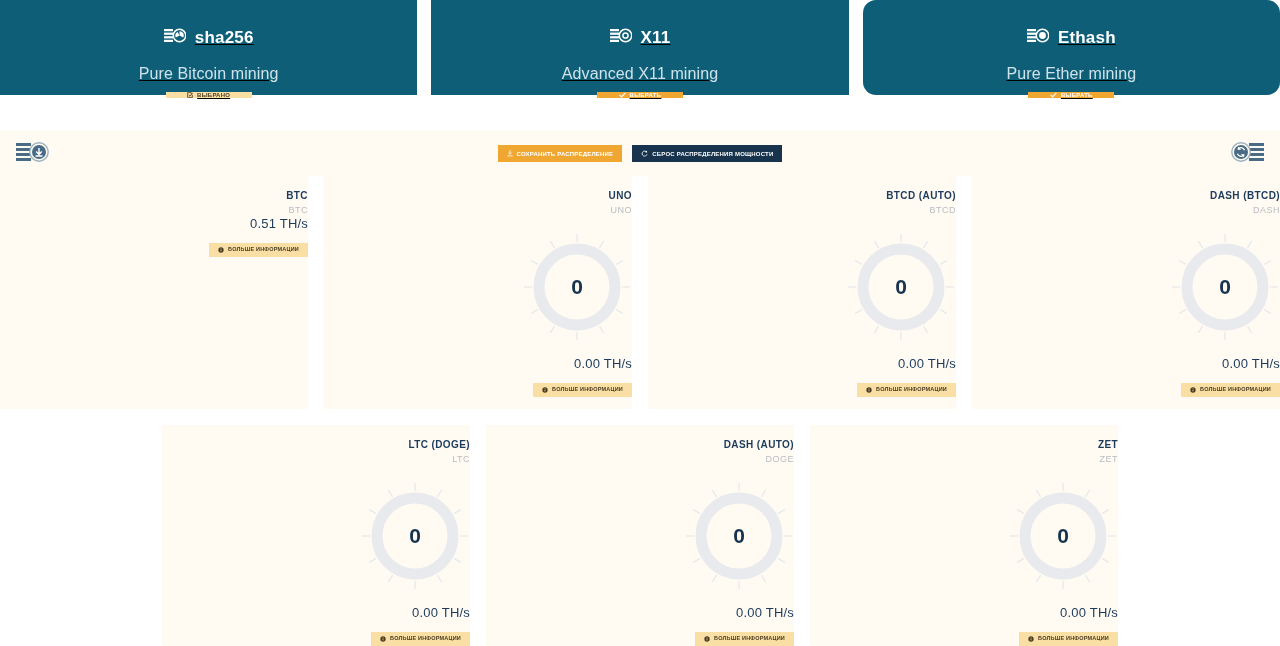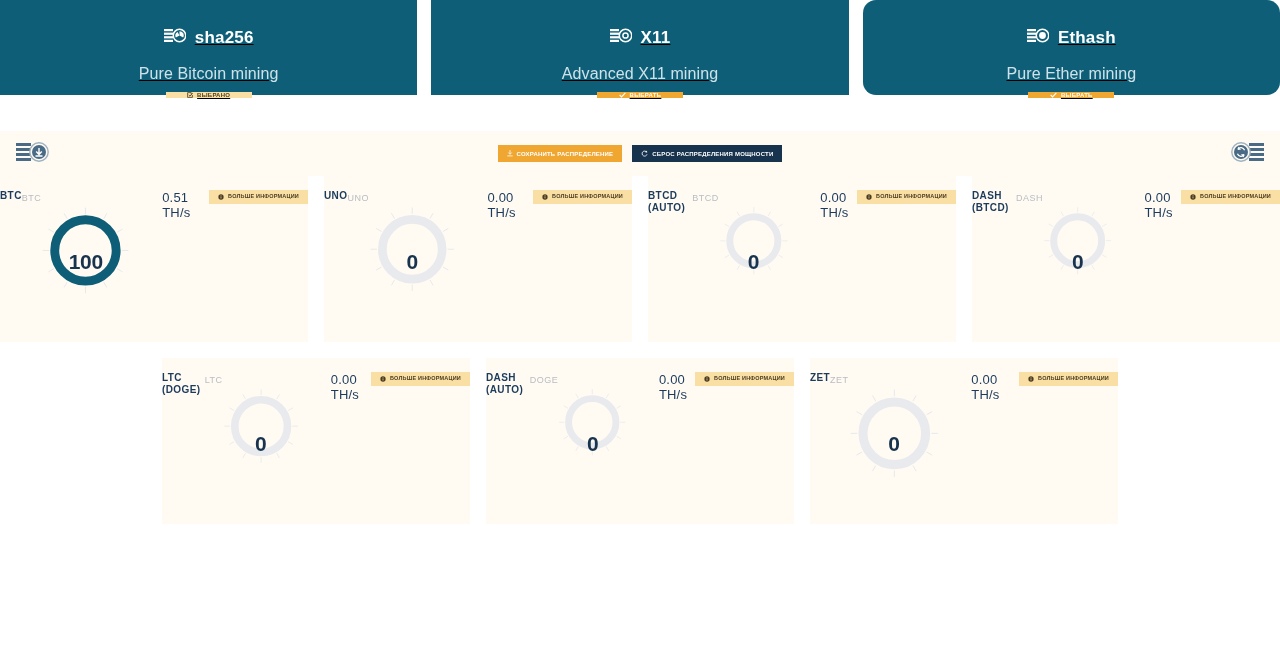"BTC" .coin-card { align-items: flex-start -> flex-end; flex-direction: row -> column }
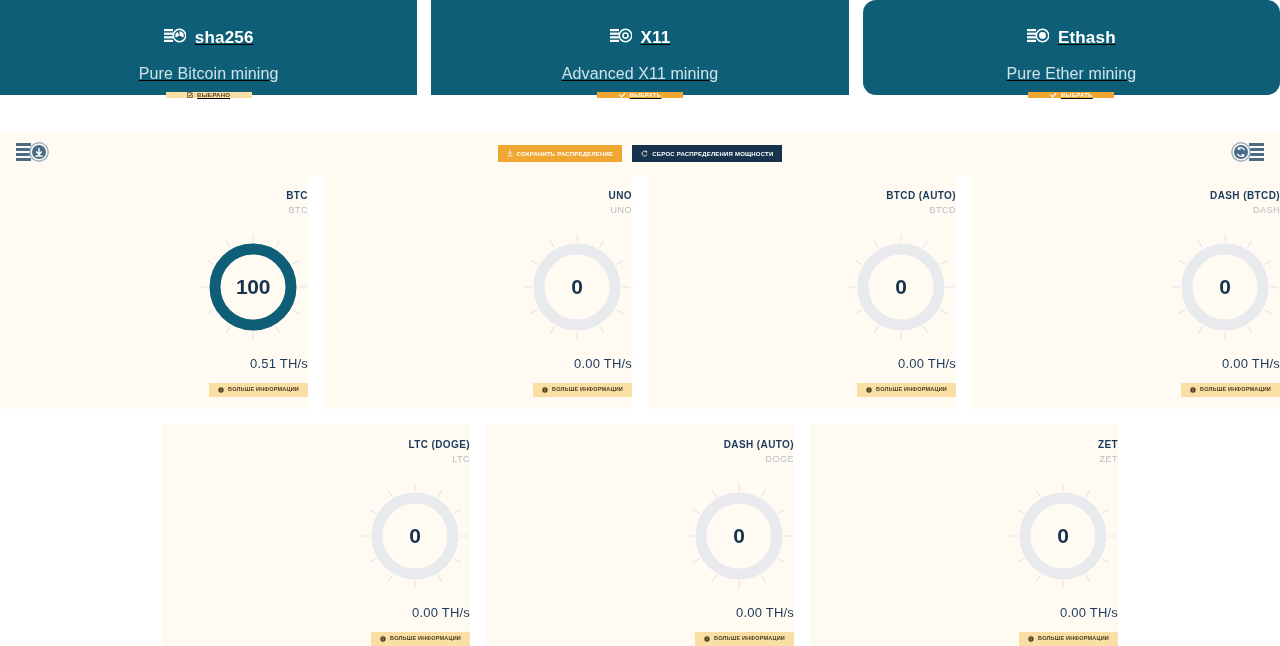"100" div.gauge { html: <div> <svg> <g> <line></line> <line></line> <line></line> <line></line> <line></line> <line></line> <line></line> <line></line> <line></line> <line></line> <line></line> <line></line> </g> <circle></circle> </svg> <span>100</span> </div> -> none }
